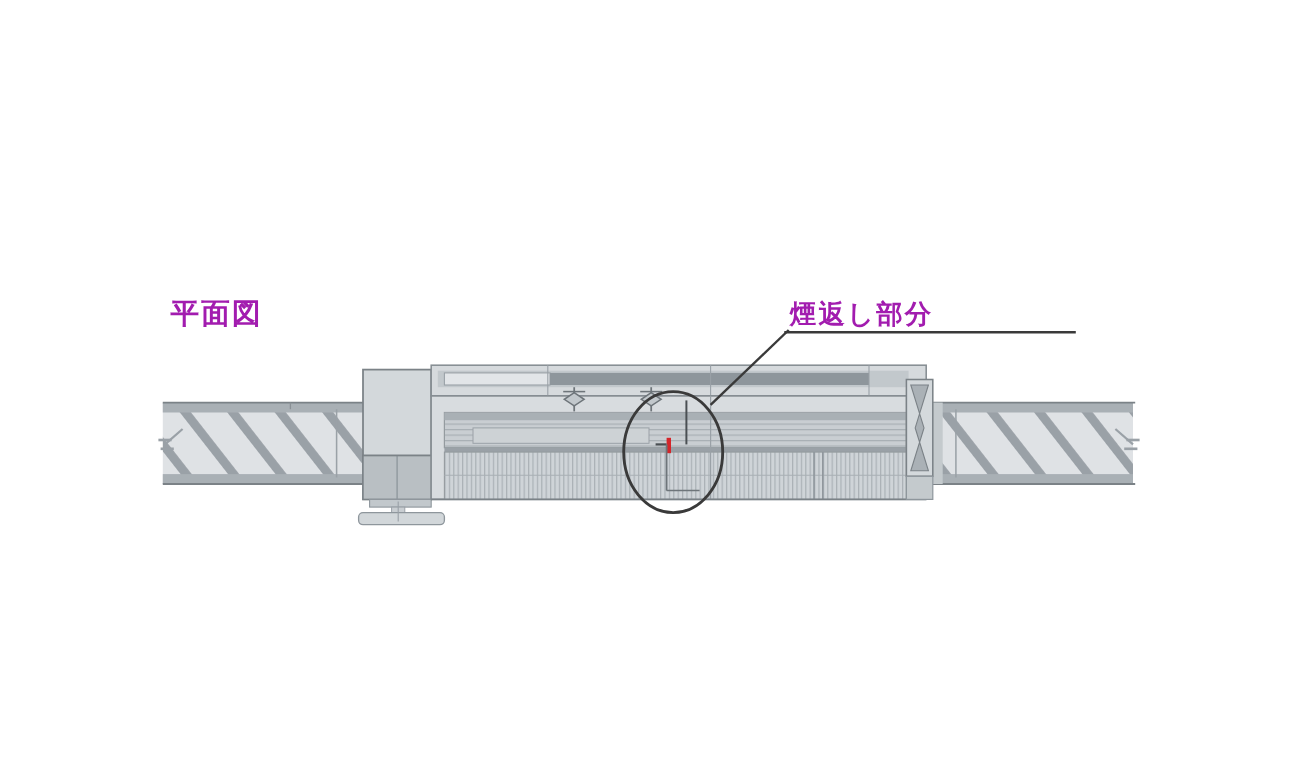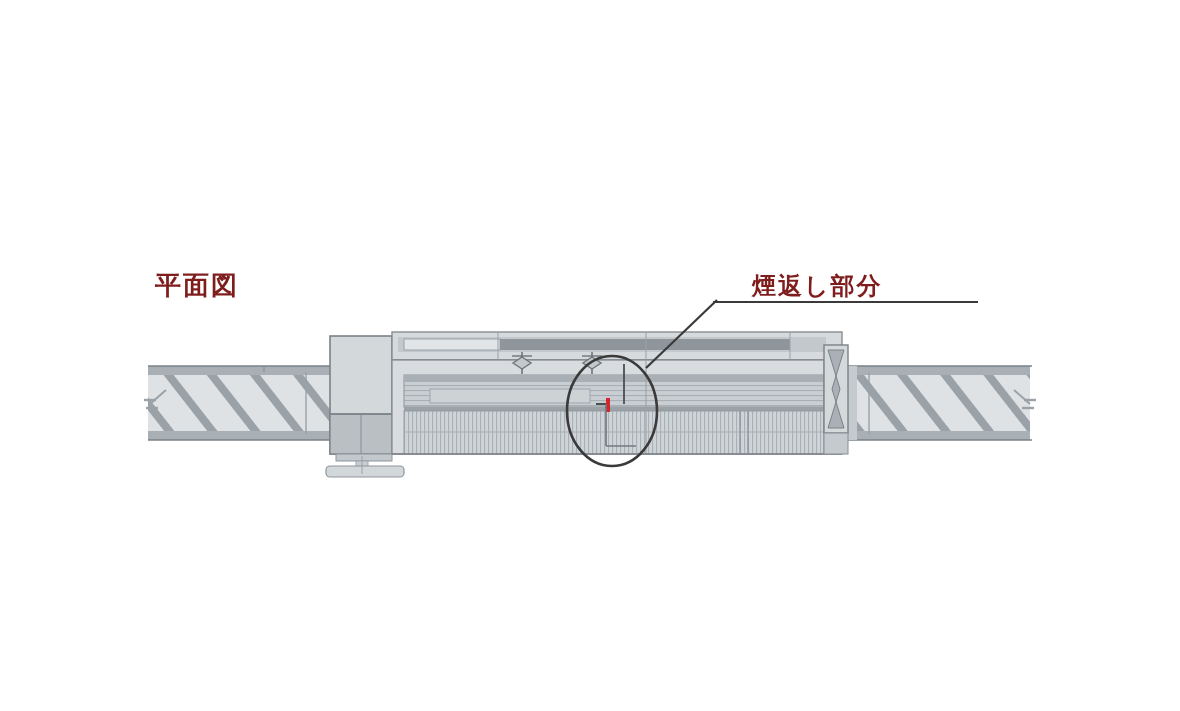"平面図" .label { color: #7f1d1d -> #a21caf }
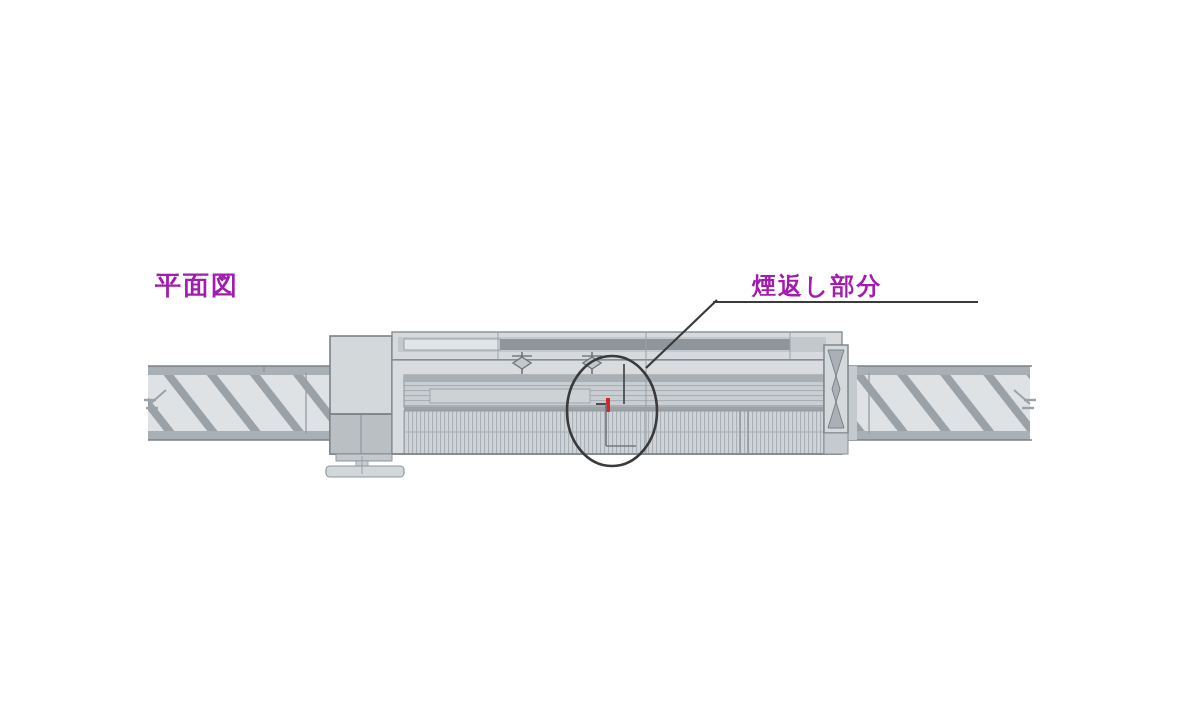"煙返し部分" #detail-label { left: 752px -> 718px }
